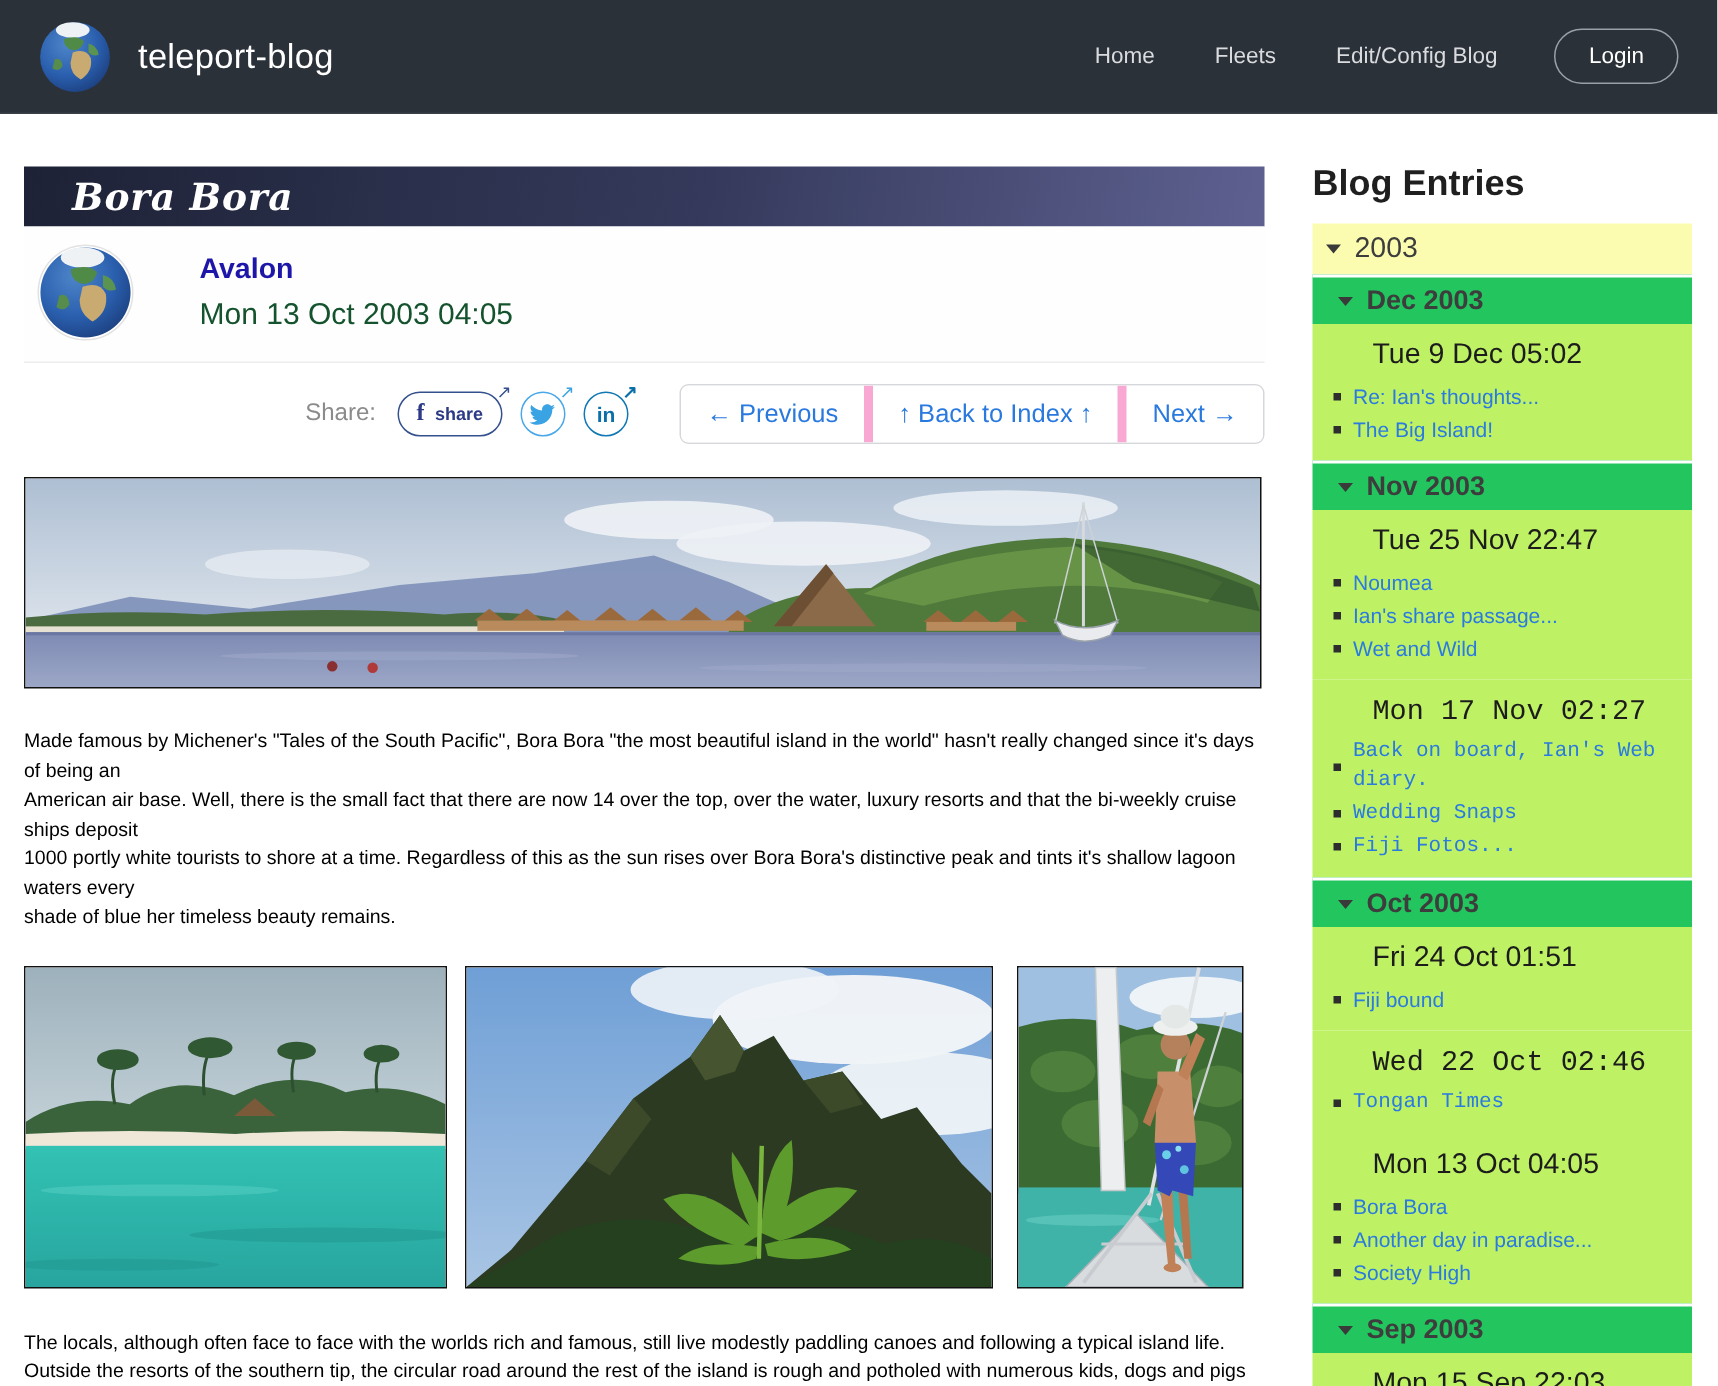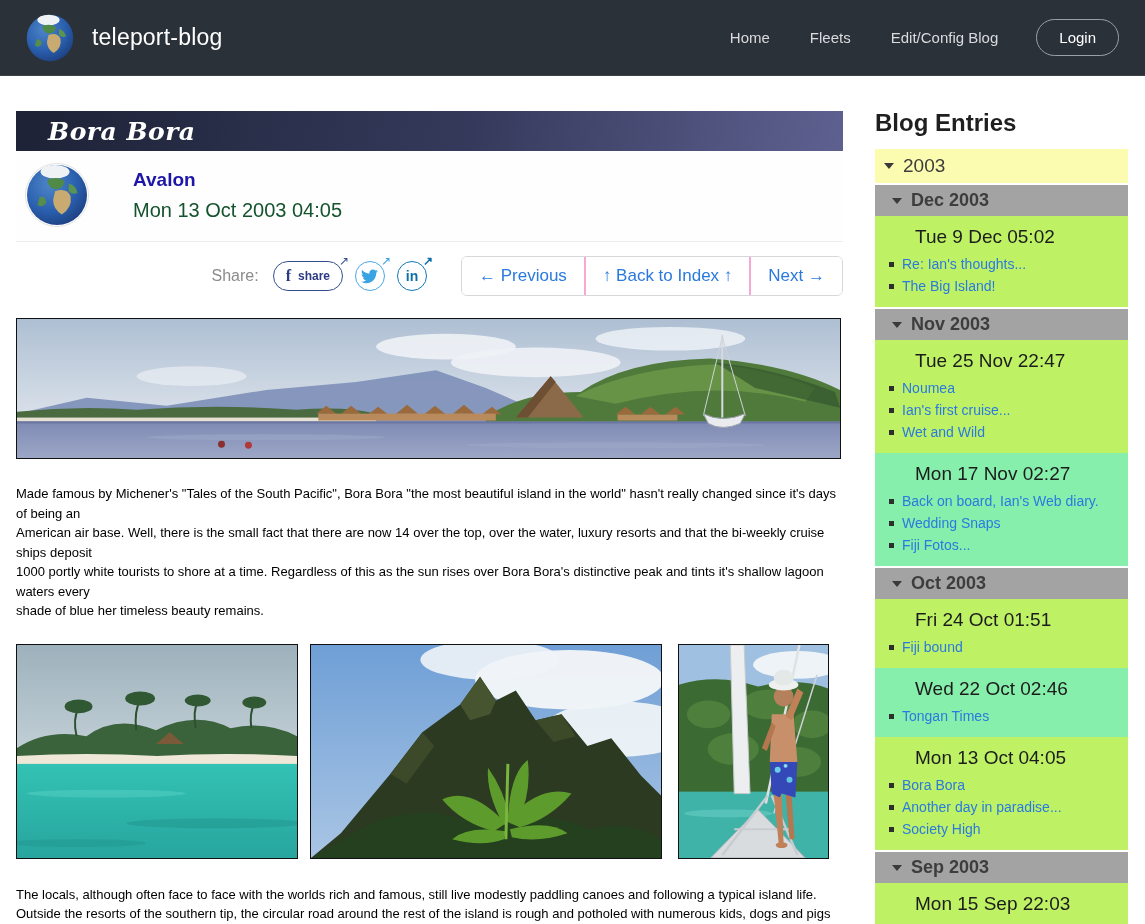"Dec 2003" .month-row { background: #a3a3a3 -> #22c55e }
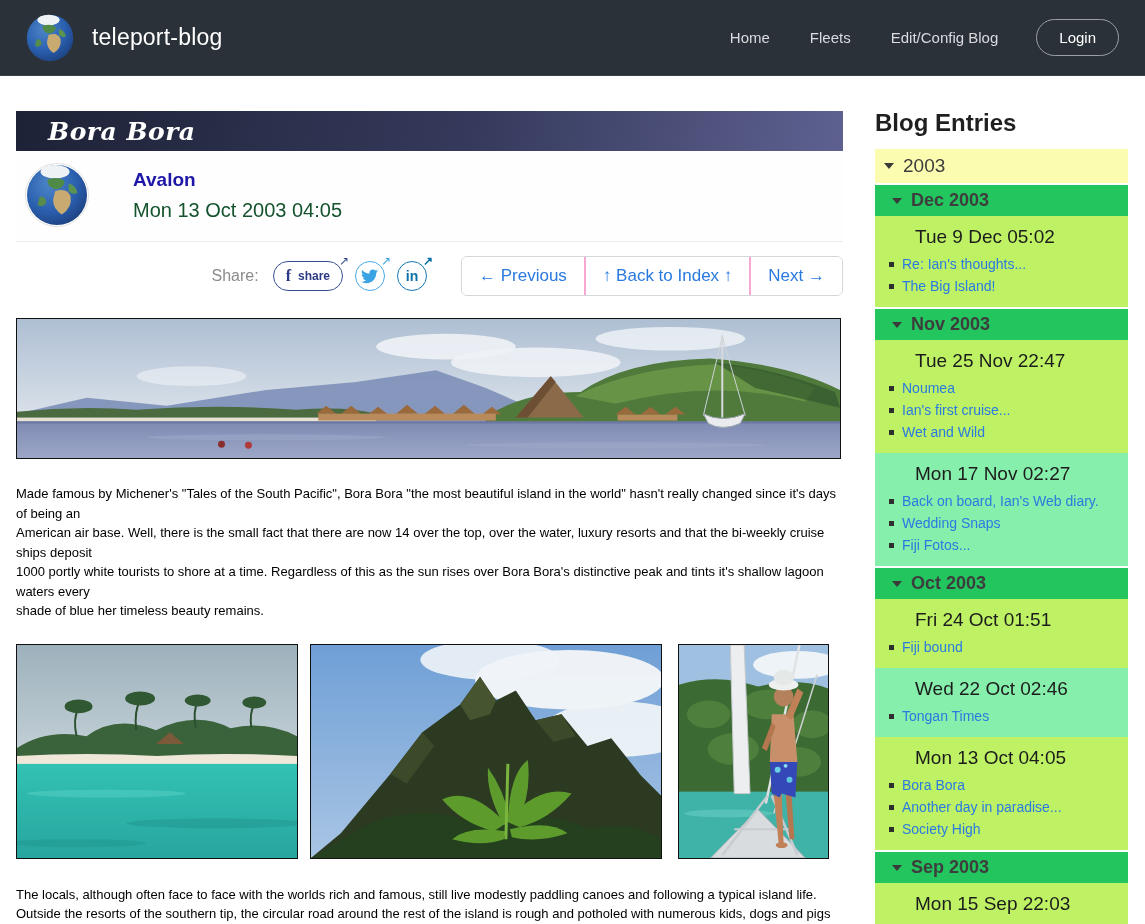"↑ Back to Index ↑" .post-nav-btn + .post-nav-btn { border-left: 2px solid #f9a8d4 -> 6px solid #f9a8d4 }
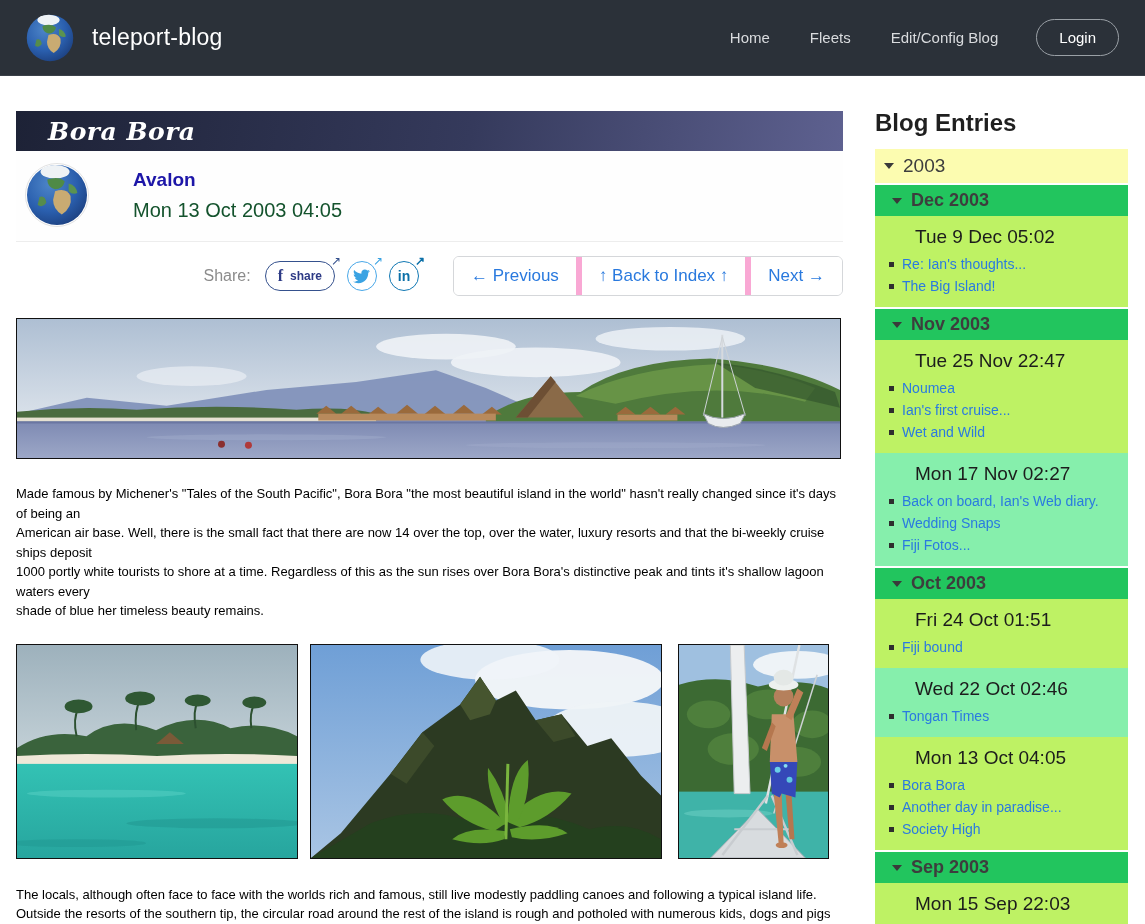"Ian's first cruise..." span.entry-link { text: first cruise -> share passage }
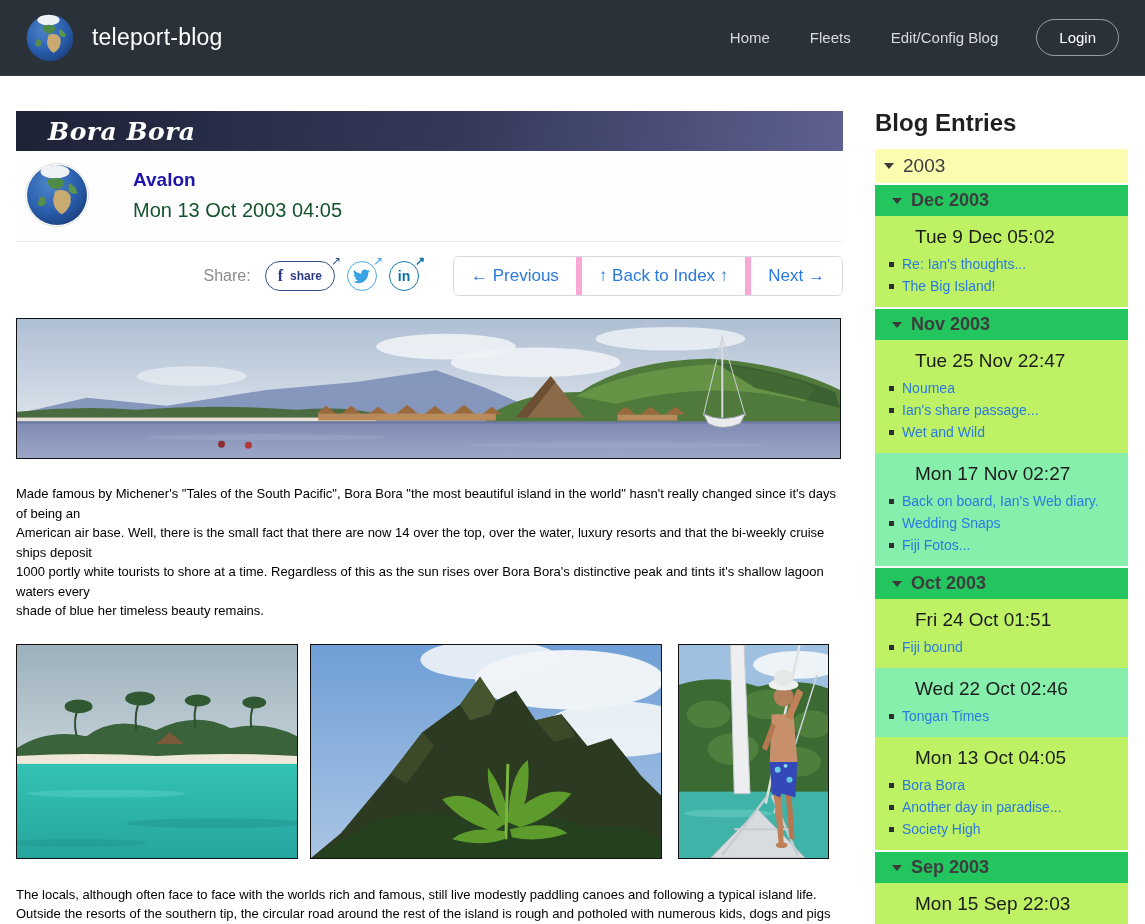"Mon 17 Nov 02:27" .date-group.alt { background: #86efac -> #bef264; font-family: none -> Liberation Mono, monospace }
